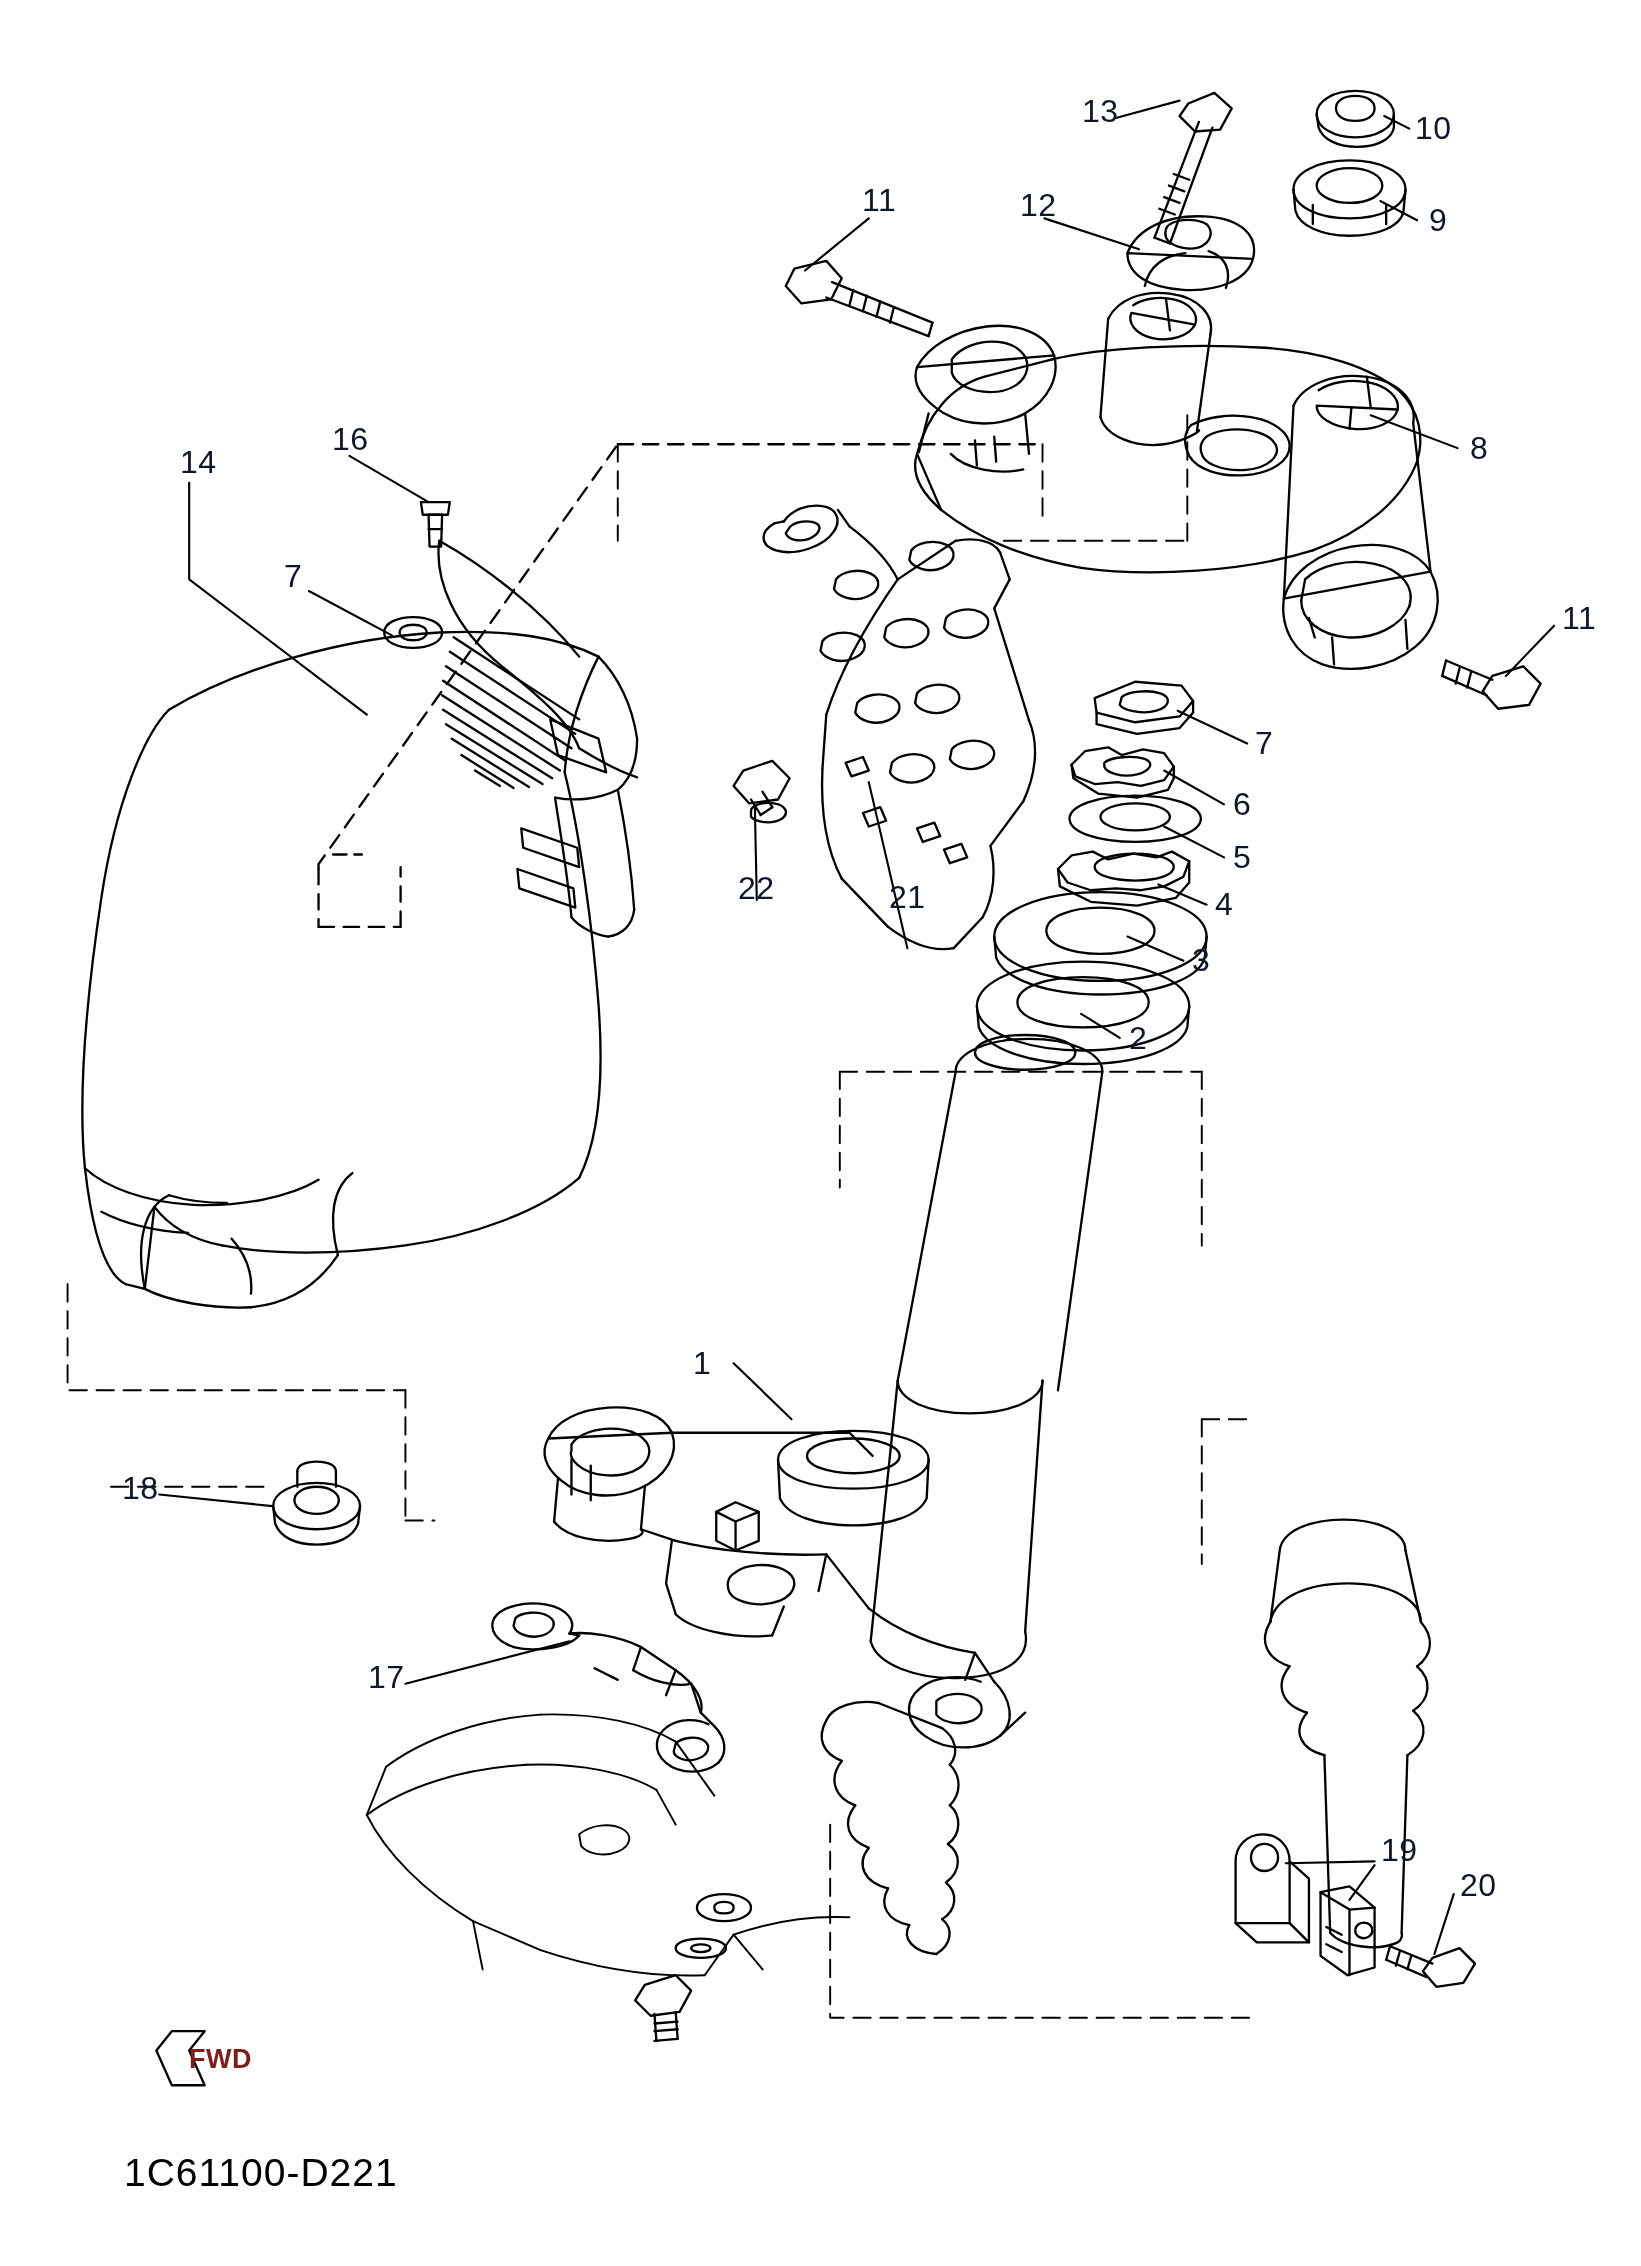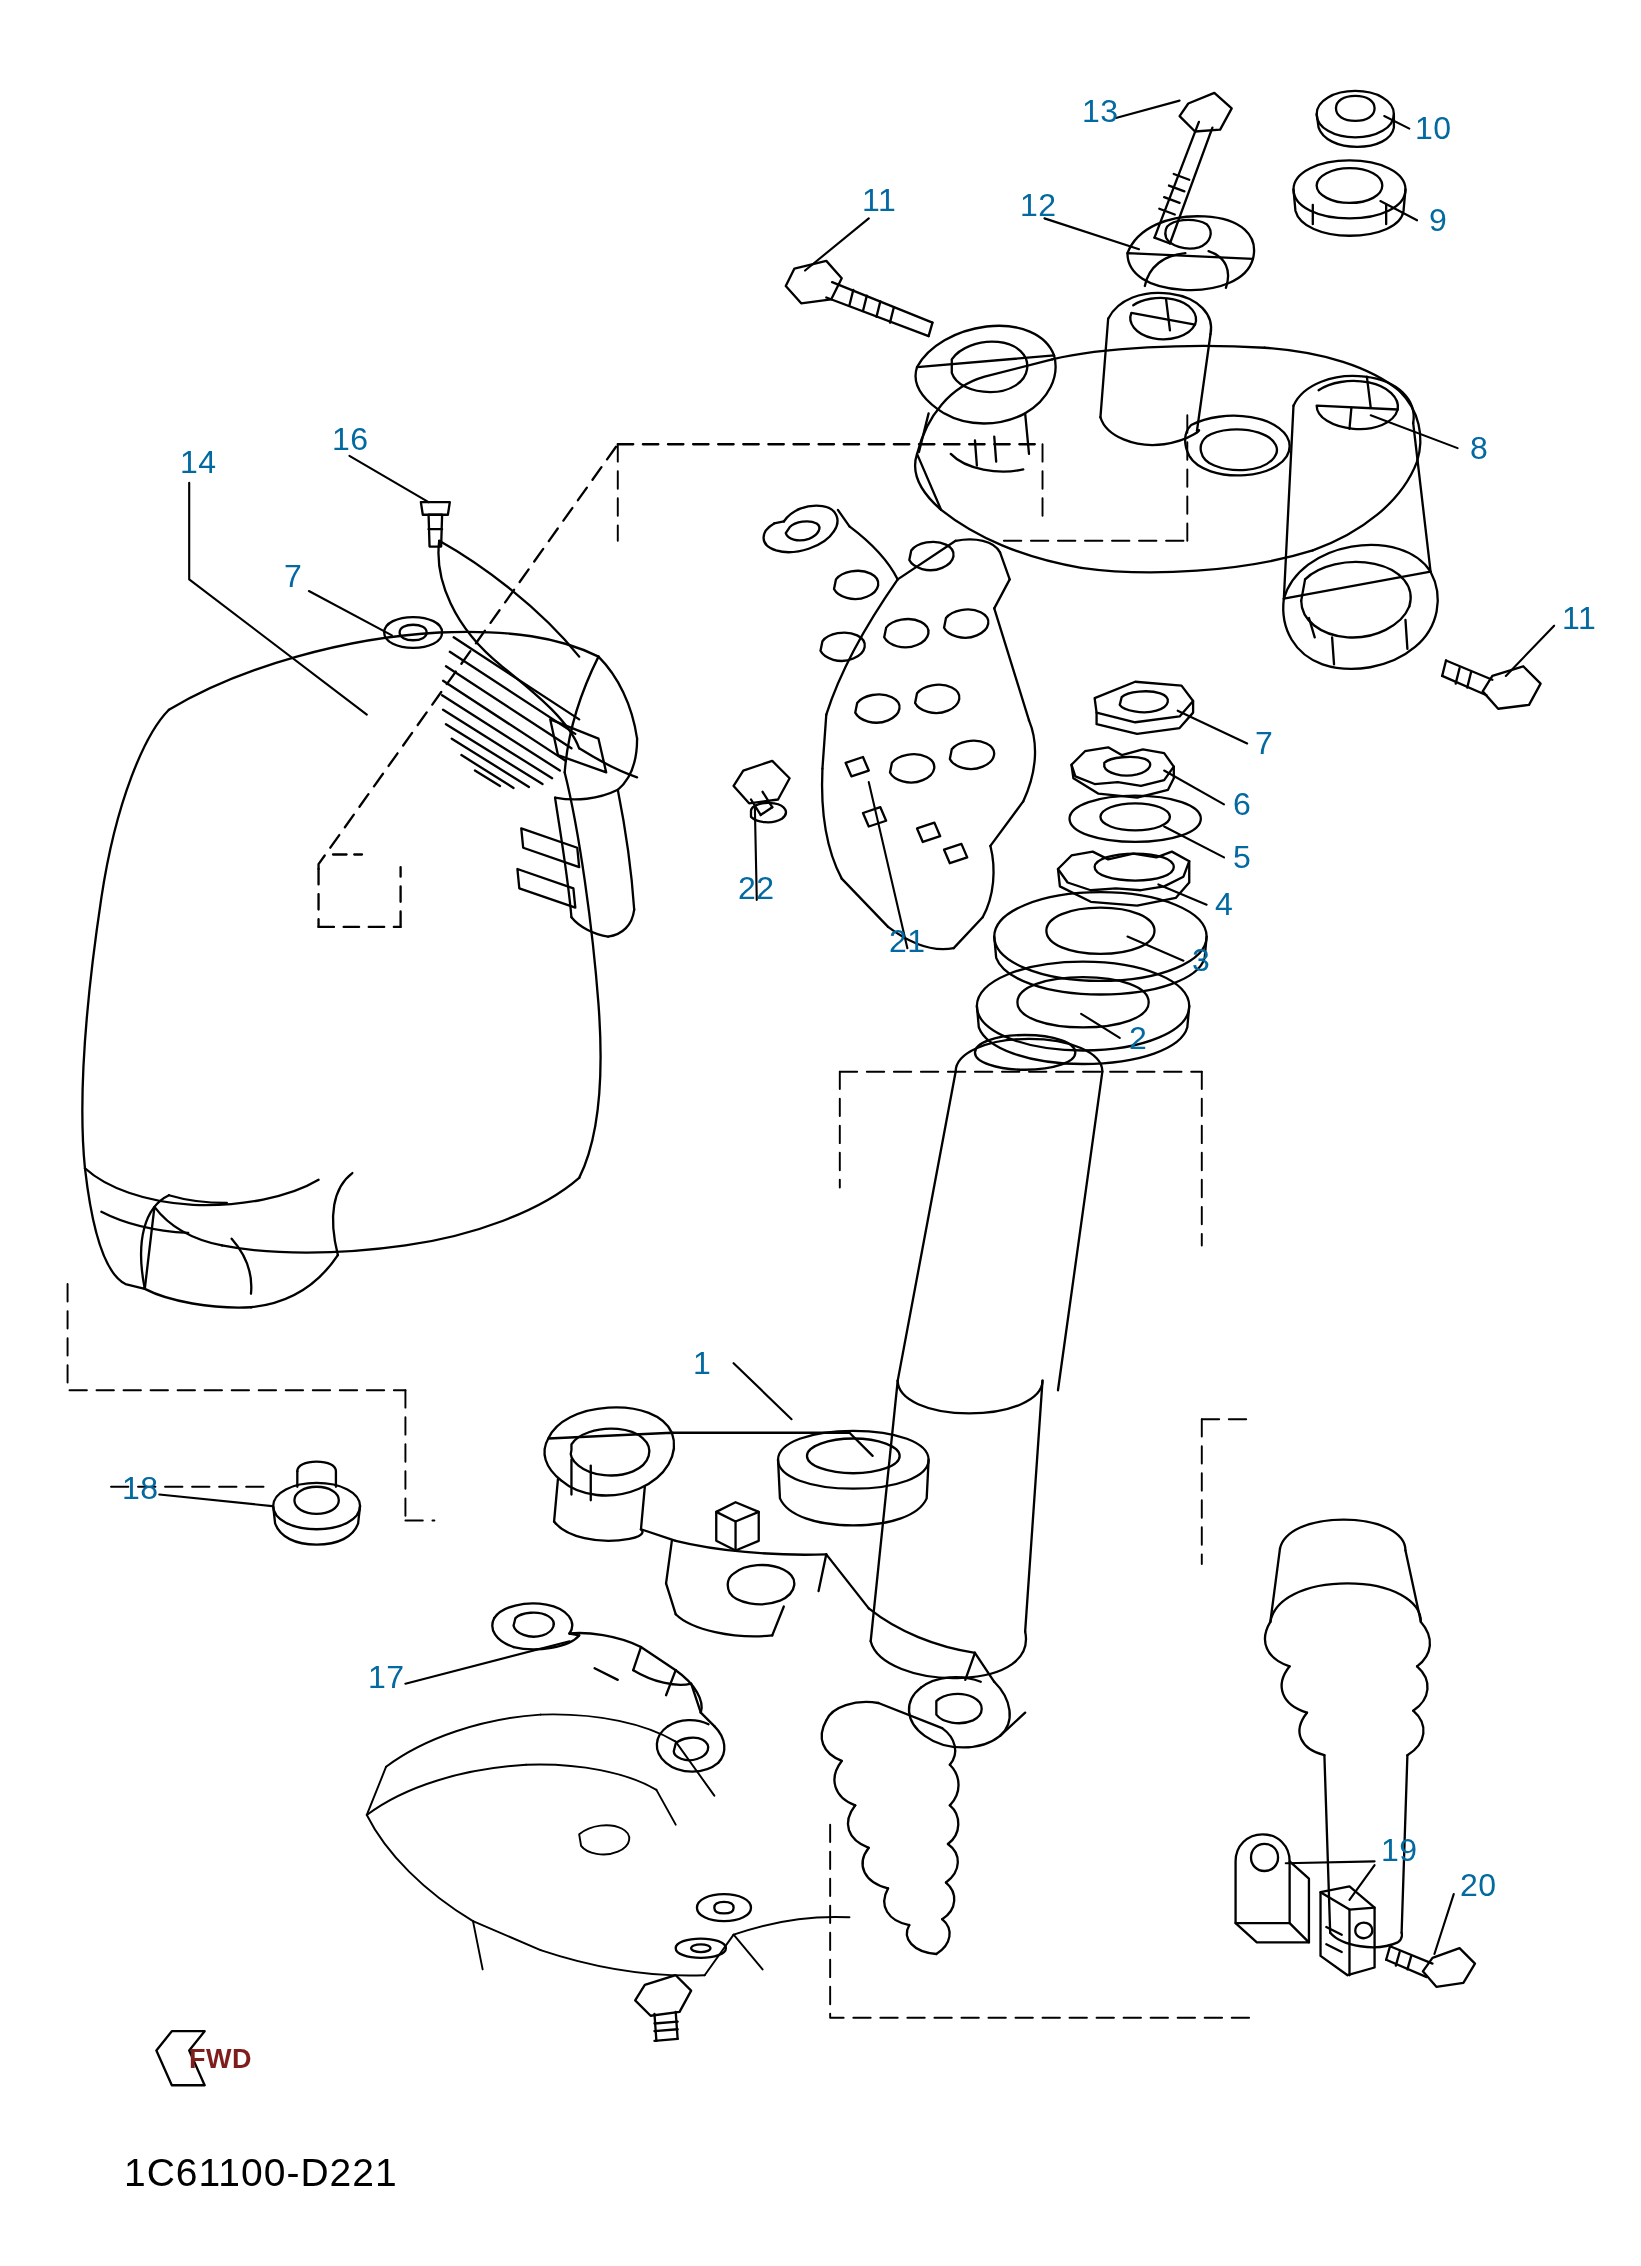"13" .callout { color: #0369a1 -> #0f172a }
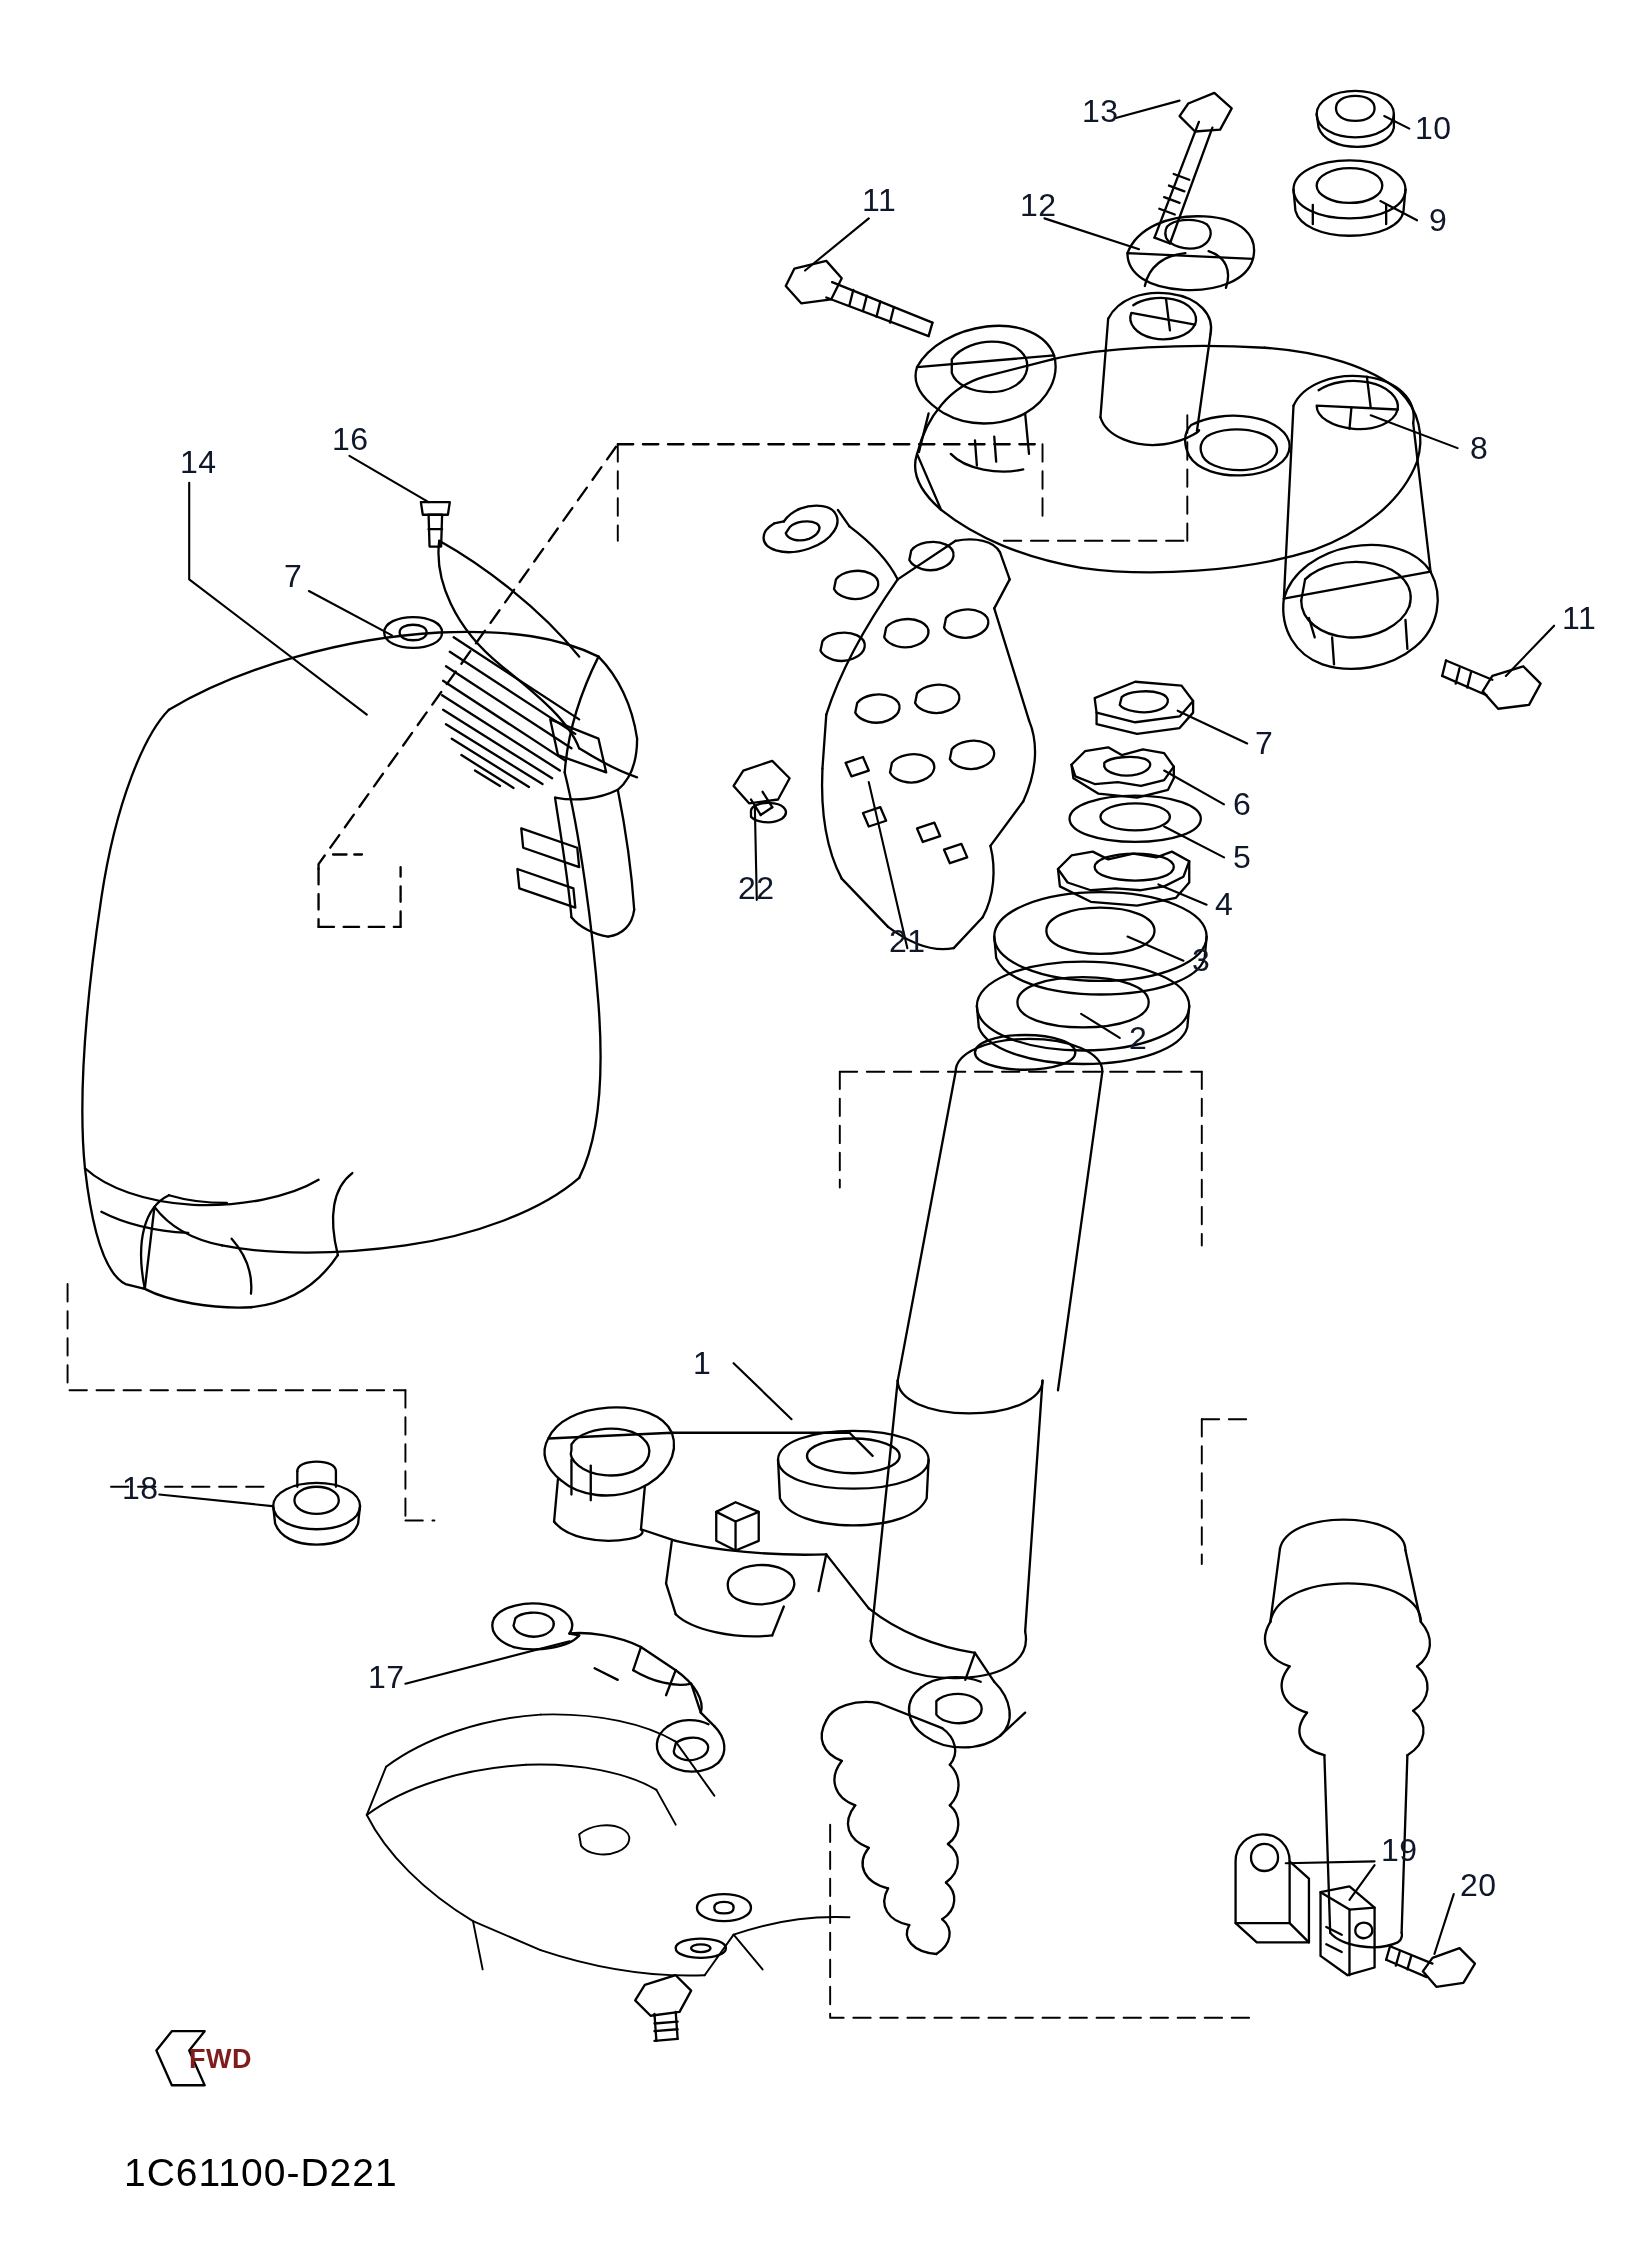"21" div.callout { top: 923px -> 879px }
